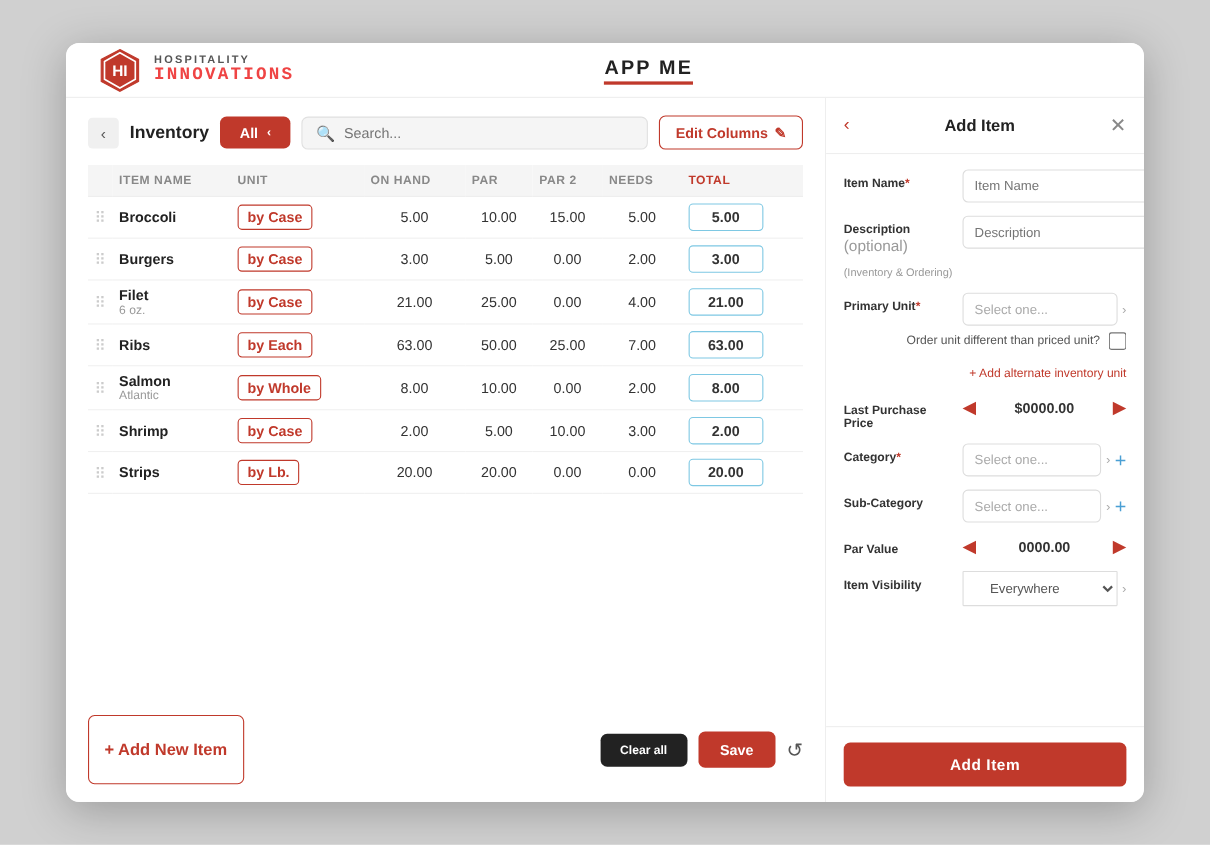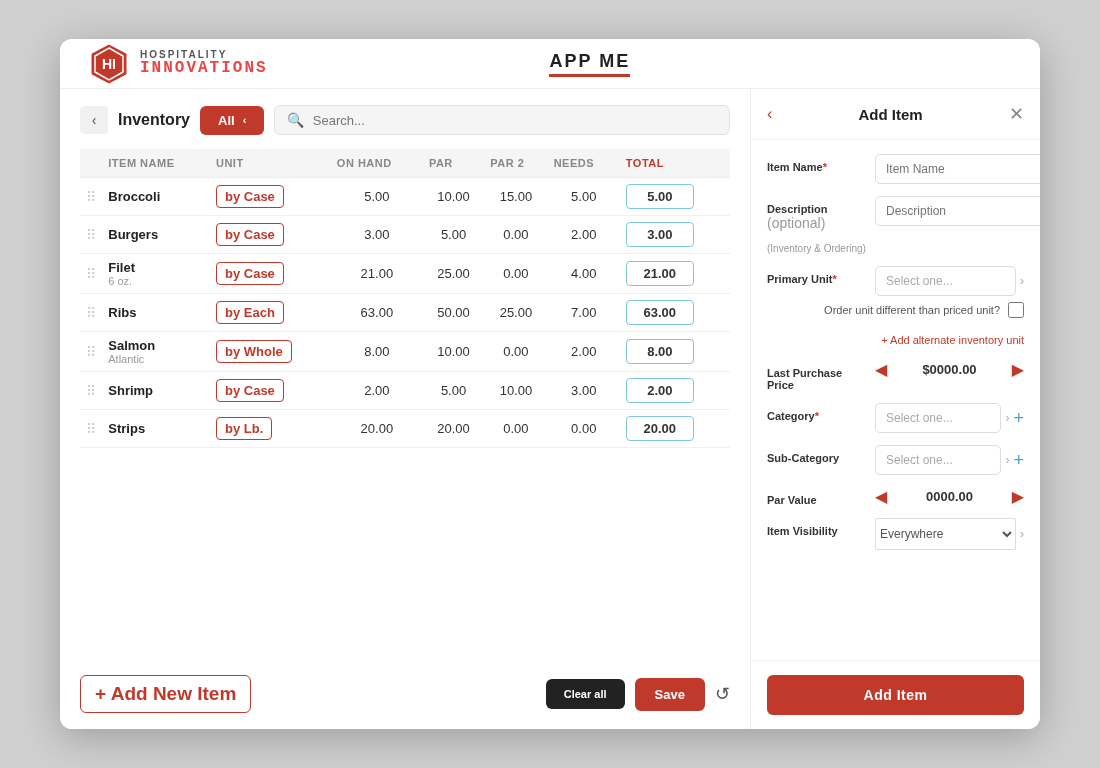"Edit Columns" button.edit-columns-btn { html: none -> <button> <span>Edit Columns</span> <span>✎</span> </button> }
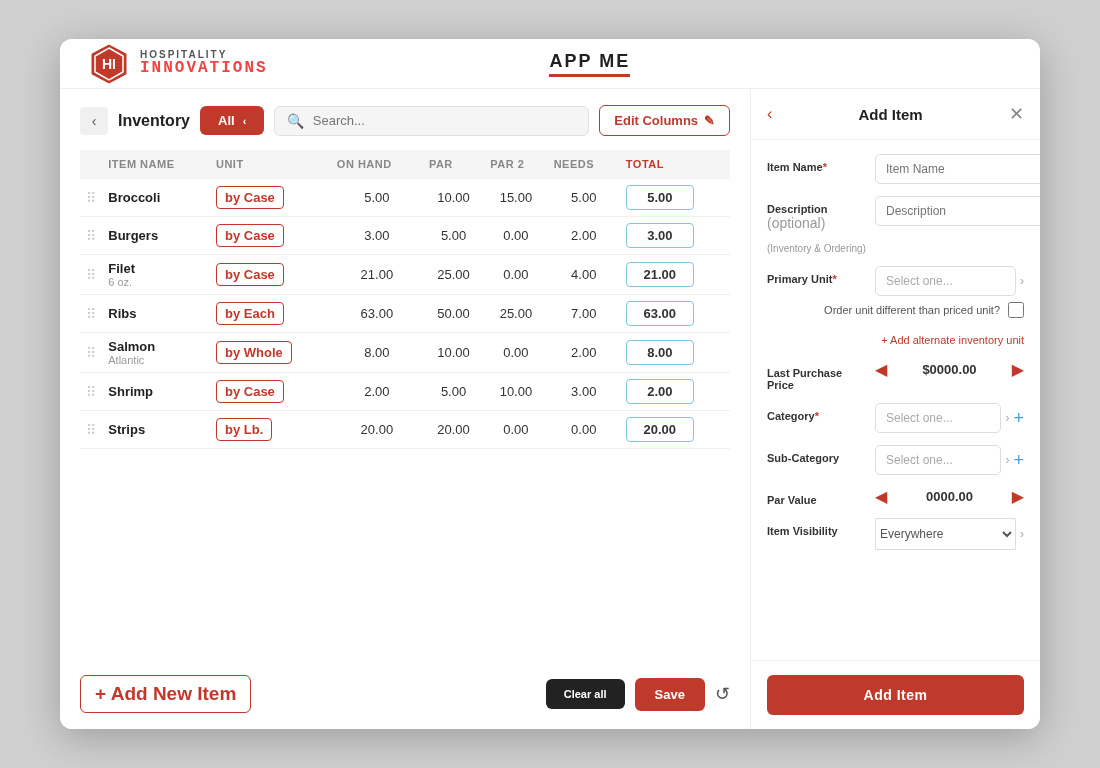"Everywhere" .visibility-select { padding: 7px 0 -> 7px 20px }
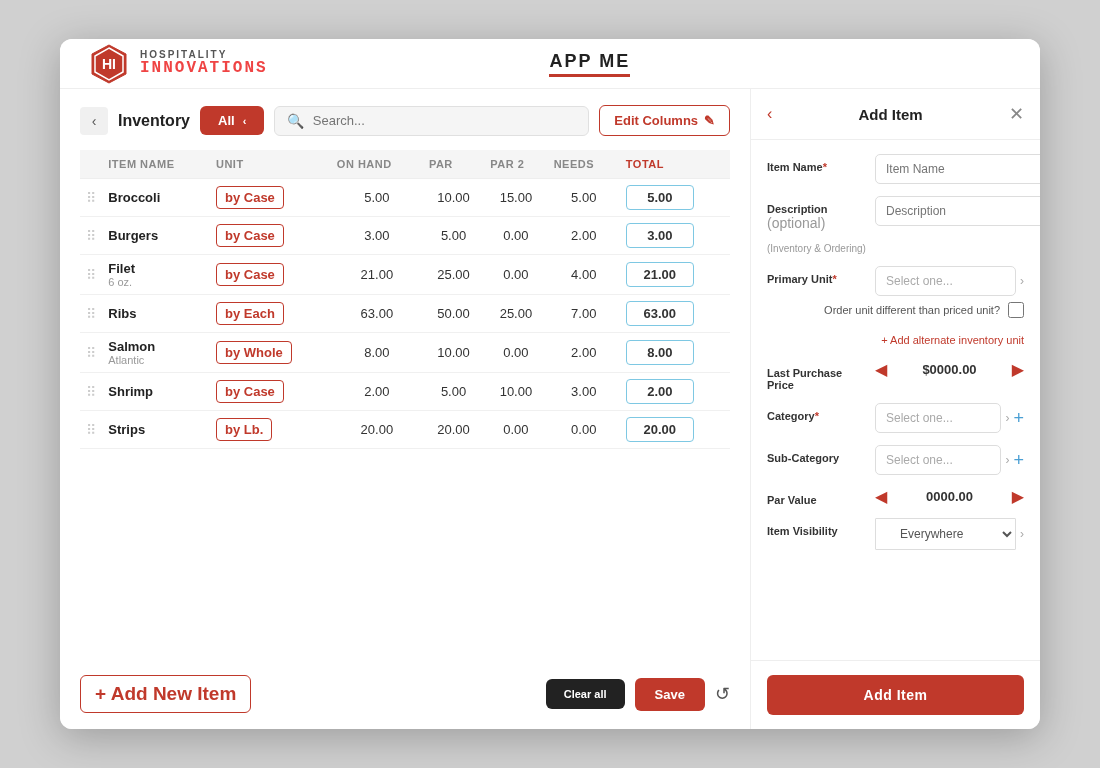"+ Add New Item" .add-new-item-btn { font-size: 19px -> 15px; padding: 7px 14px -> 22px 14px }
